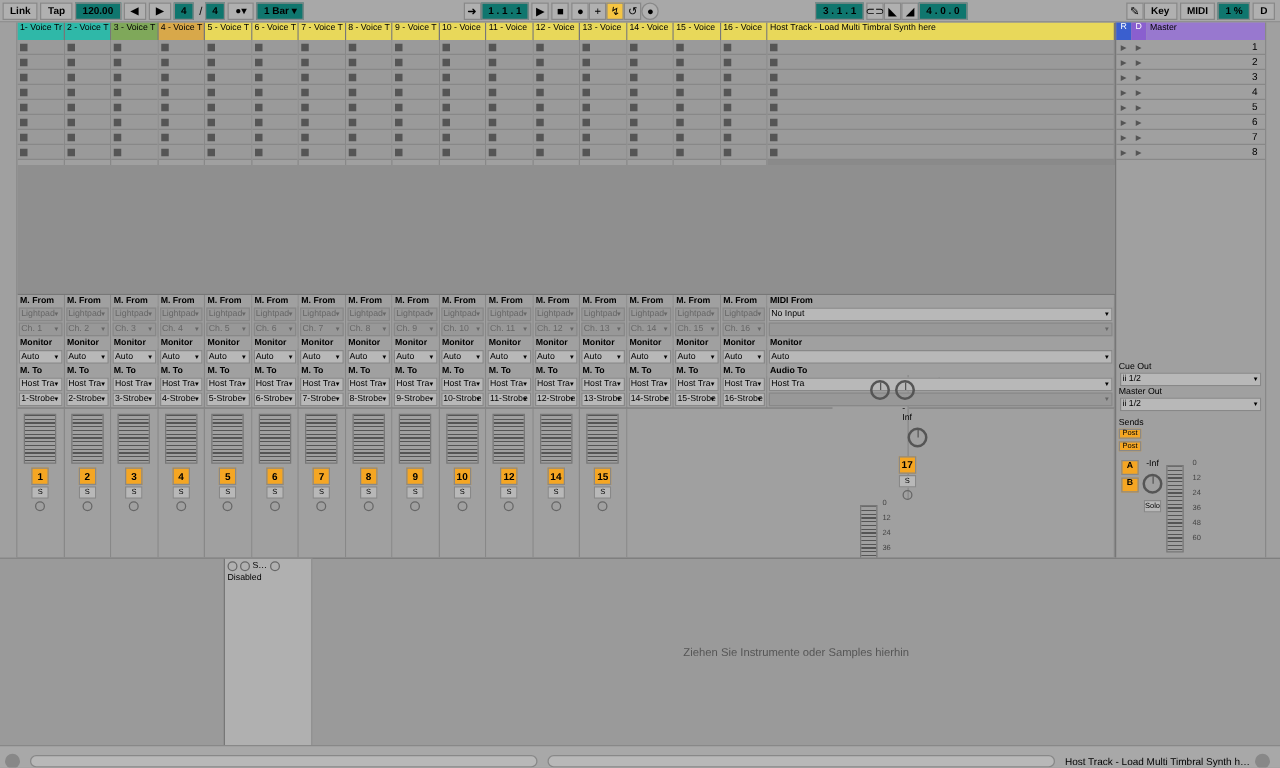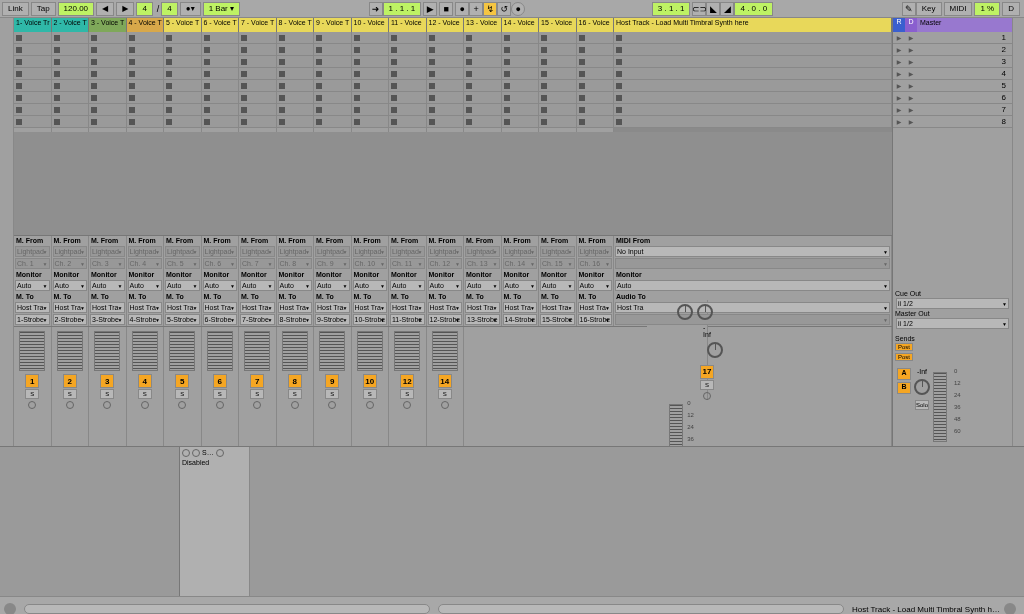"Link" .tb-btn { font-weight: none -> bold }
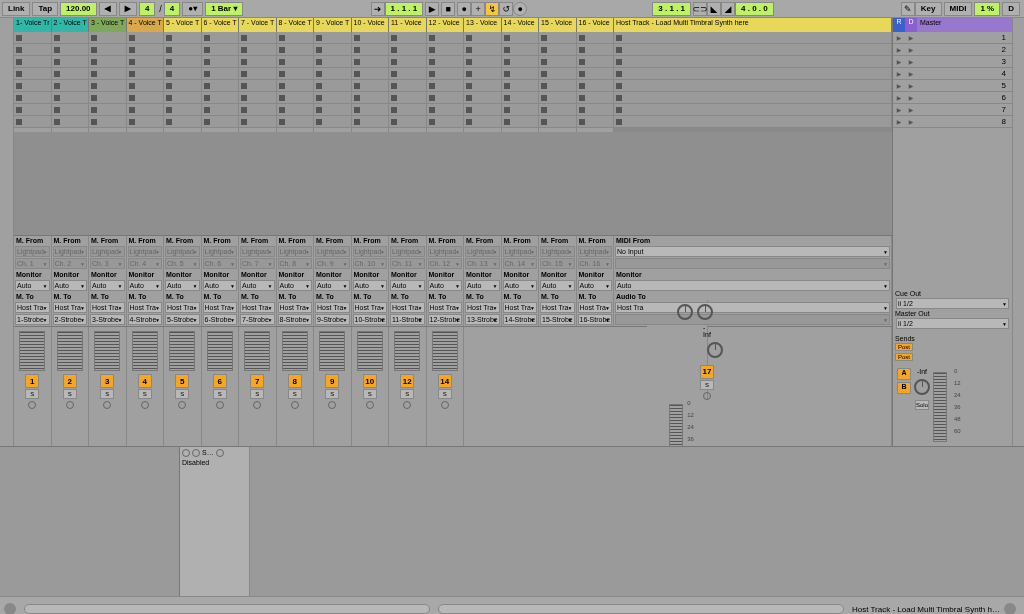"120.00" .tb-val { background: #bef264 -> #0f766e }
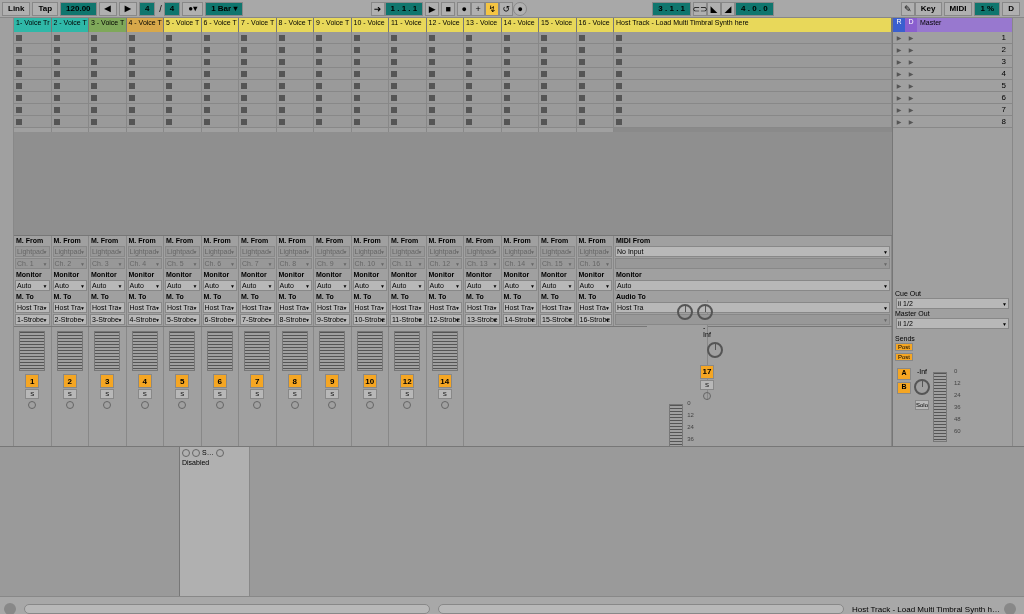"15" div.mix-col { html: none -> <div> <div></div> <div>15</div> <div>S</div> <div></div> </div> }
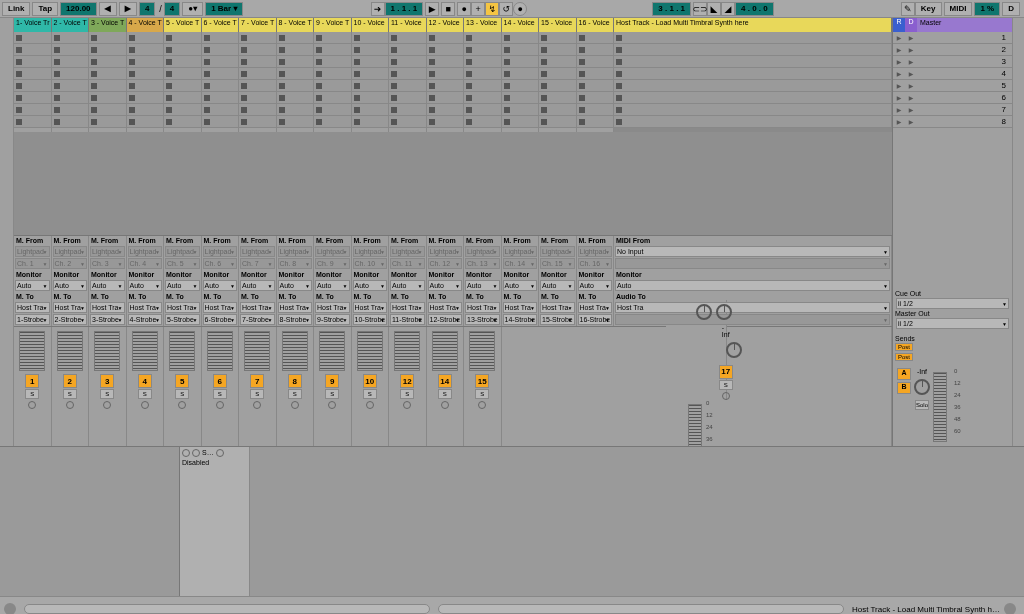"Ziehen Sie Instrumente oder Samples" div.drop-area { html: none -> <div>Ziehen Sie Instrumente oder Samples hierhin</div> }
